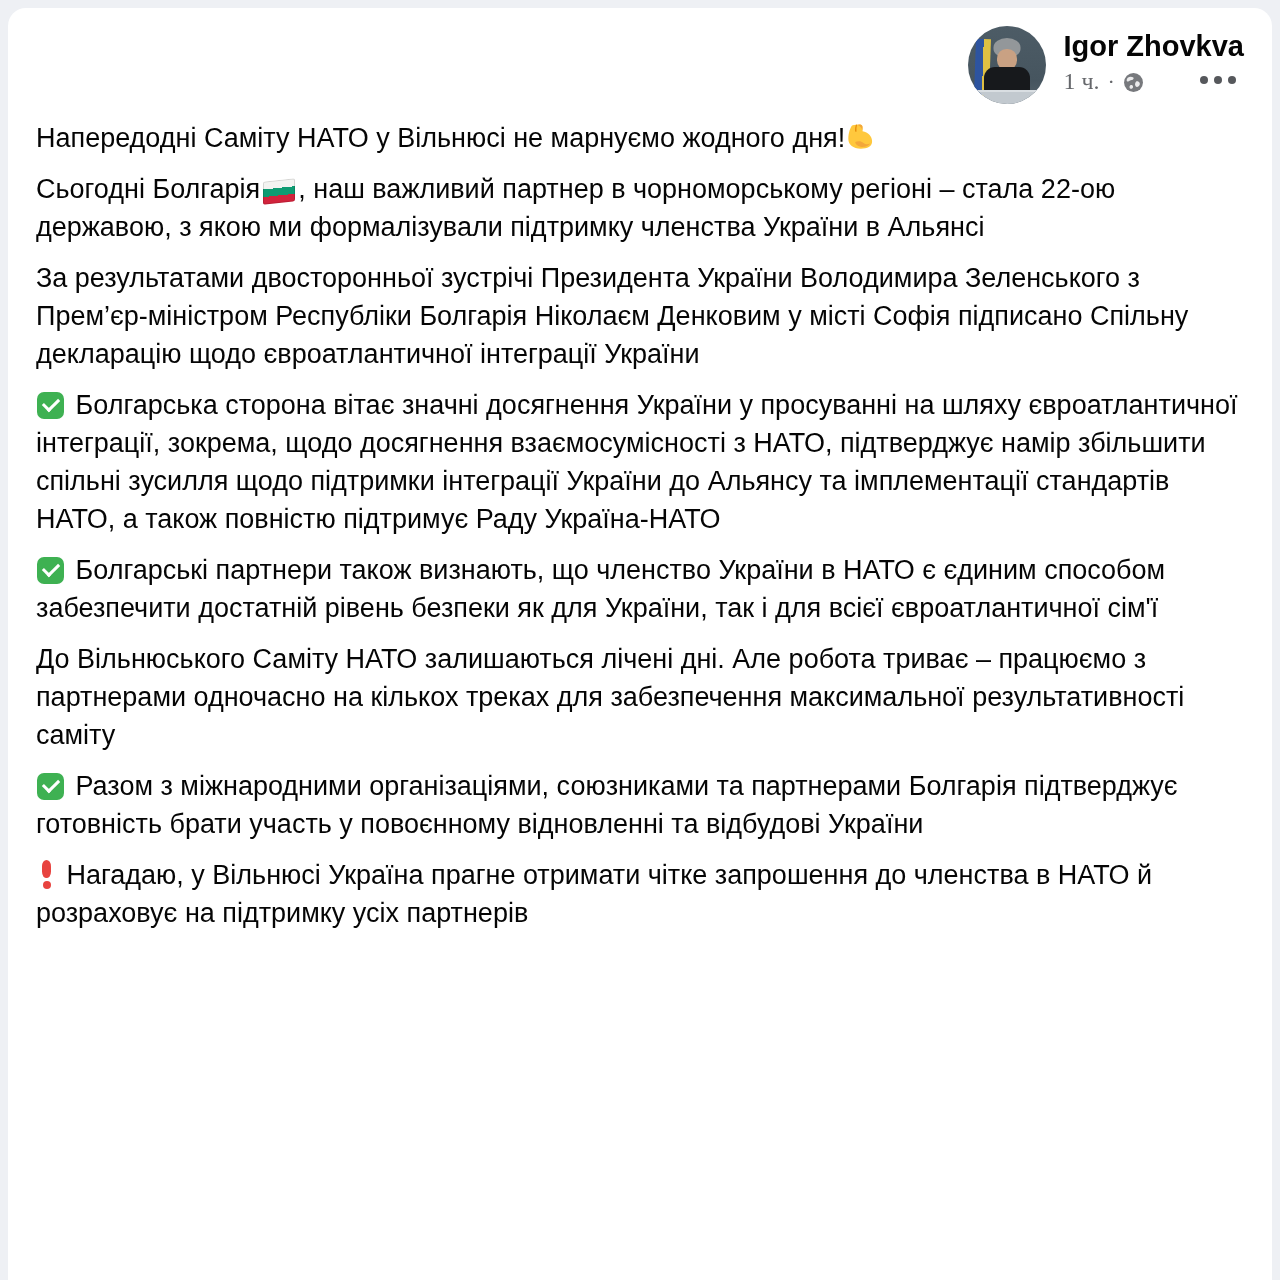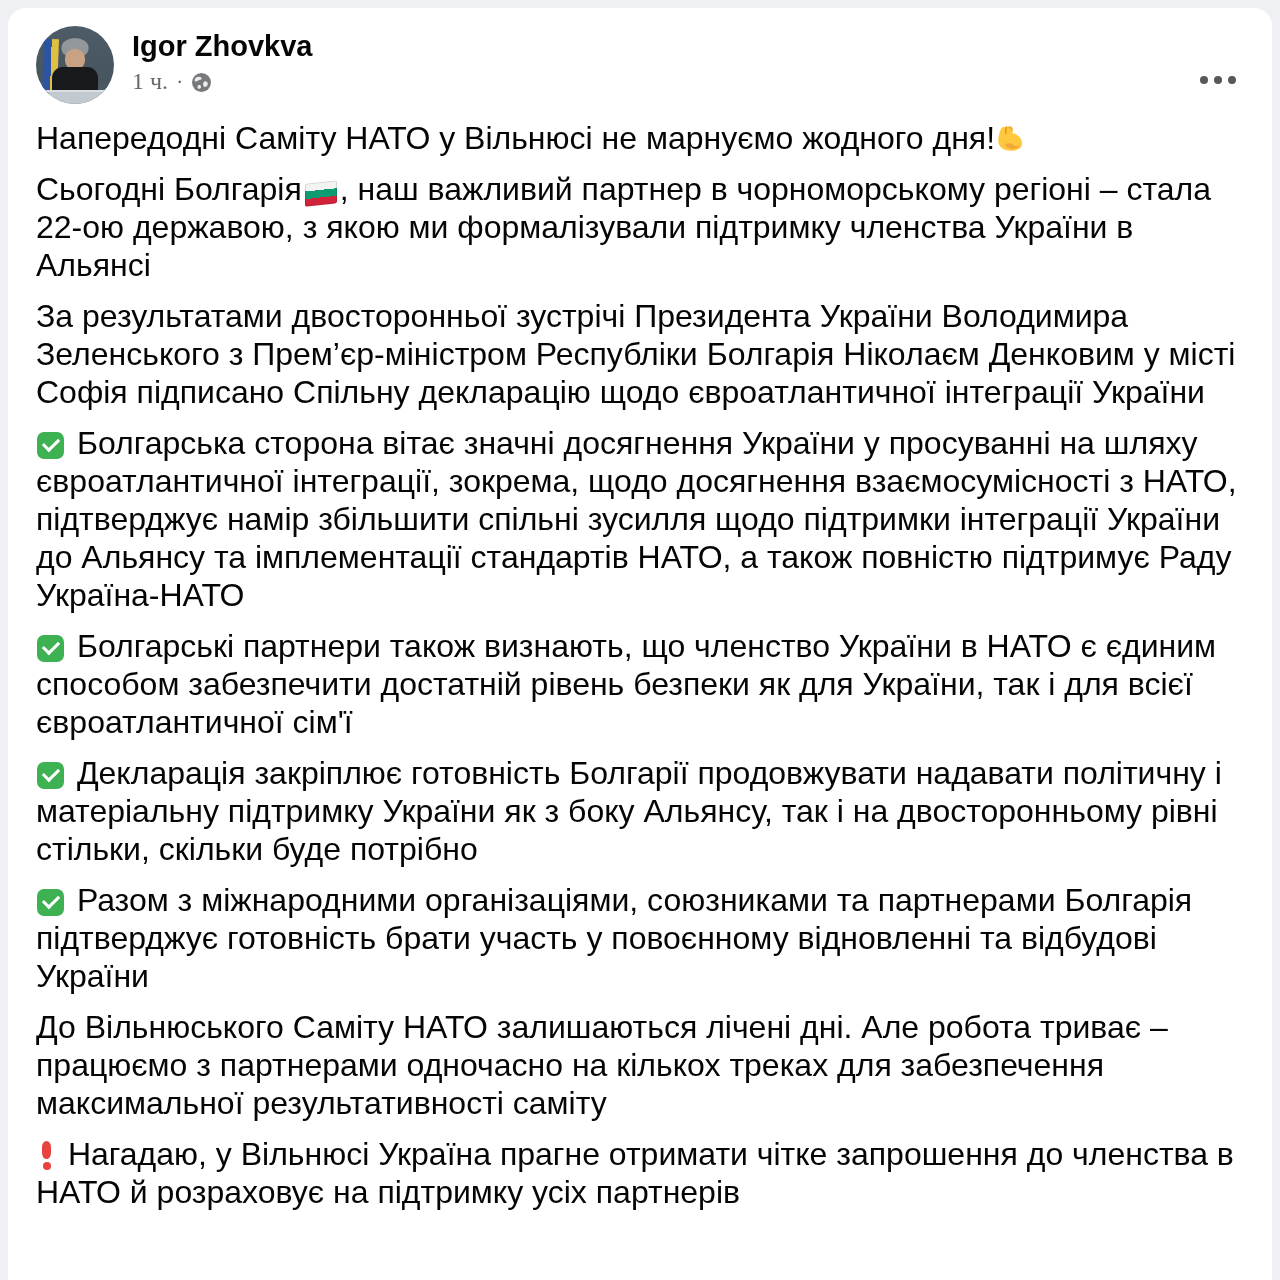"Igor Zhovkva" .header { justify-content: none -> flex-end }
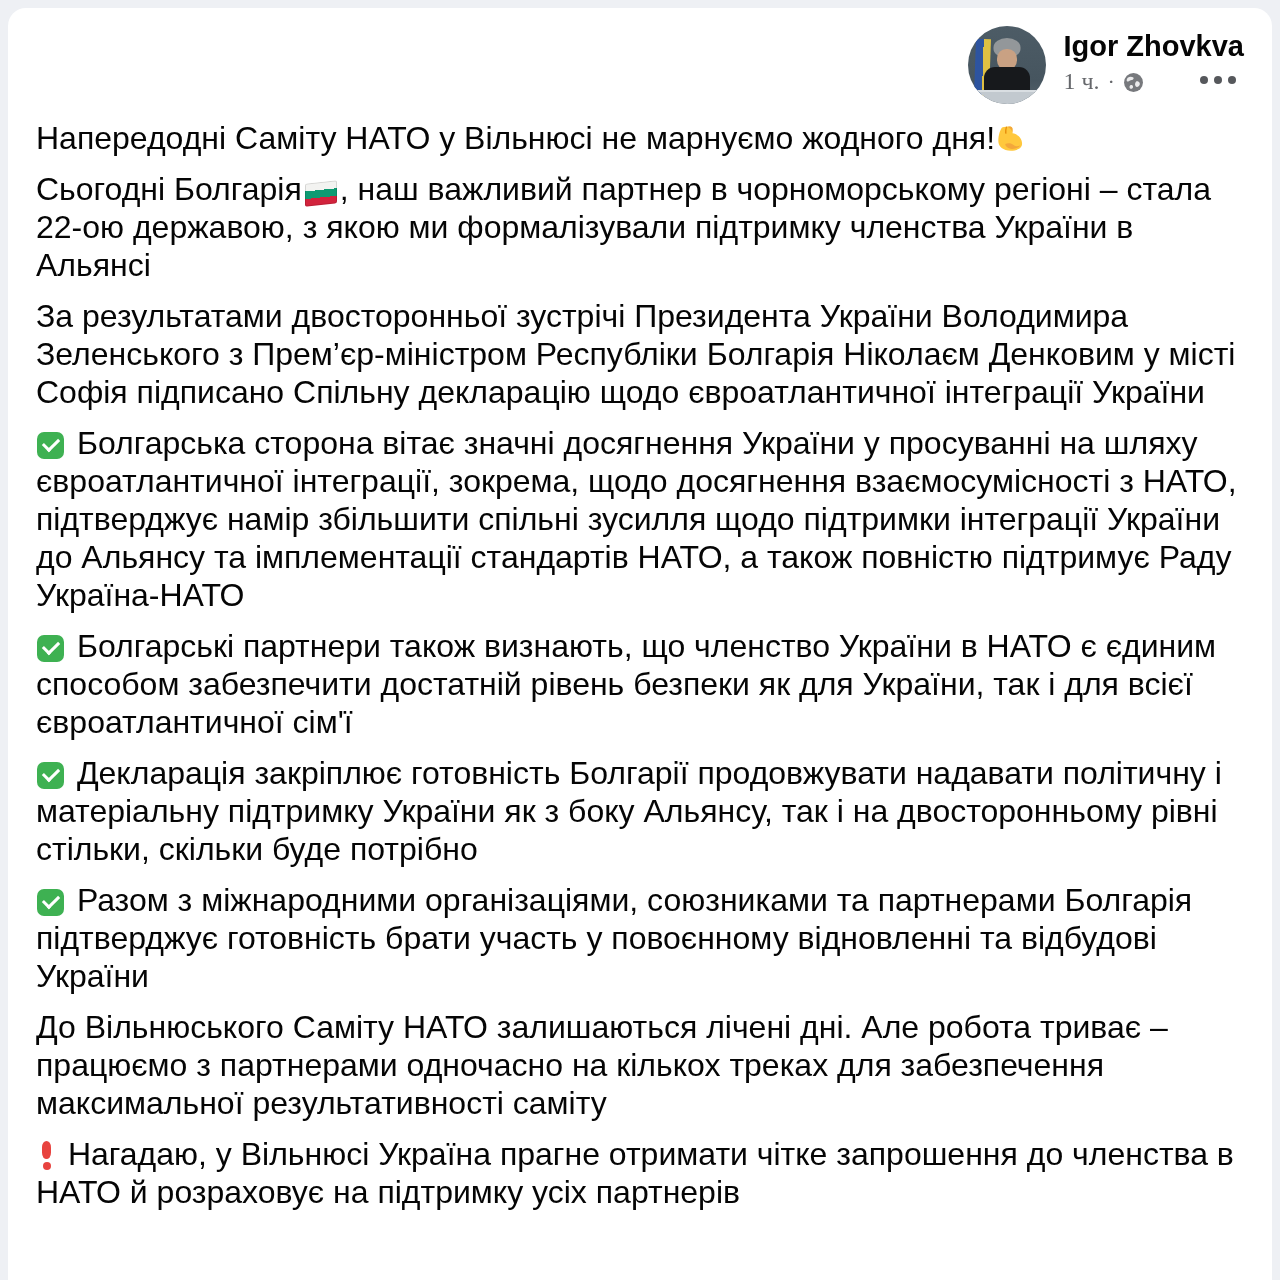"Напередодні Саміту НАТО у Вільнюсі" .para { font-size: 32px -> 27px }
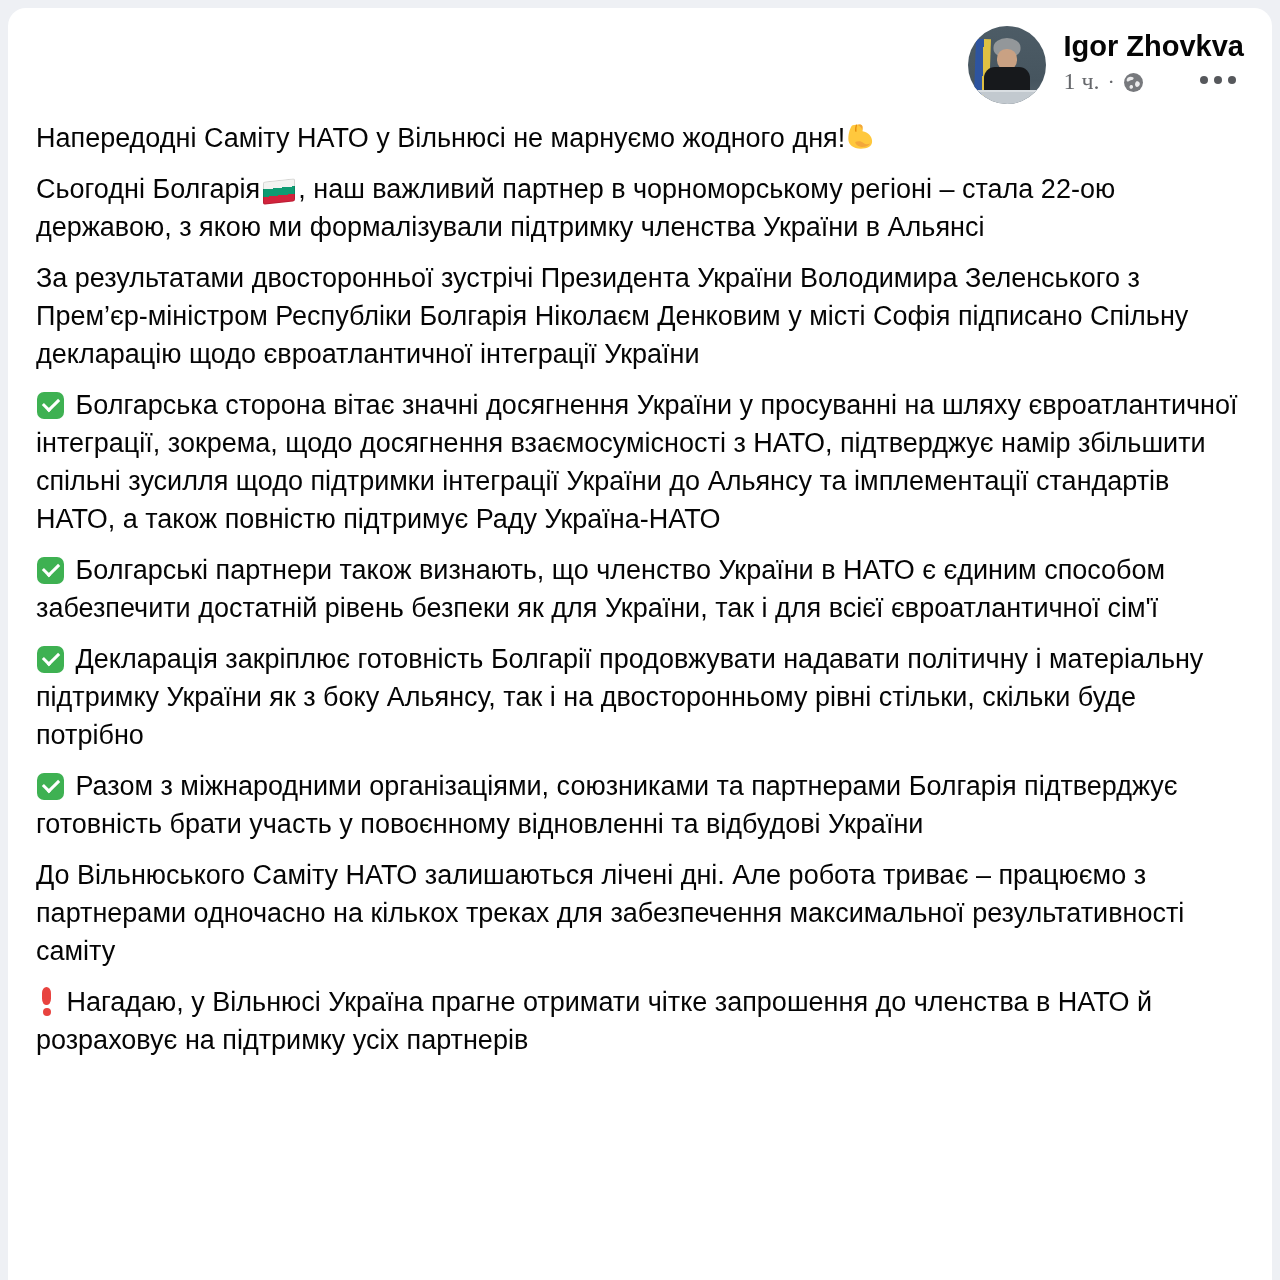"Декларація закріплює готовність Болгарії" p.para { html: <p><span></span> Декларація закріплює готовність Болгарії продовжувати надавати політичну і матеріальну підтримку України як з боку Альянсу, так і на двосторонньому рівні стільки, скільки буде потрібно</p> -> none }
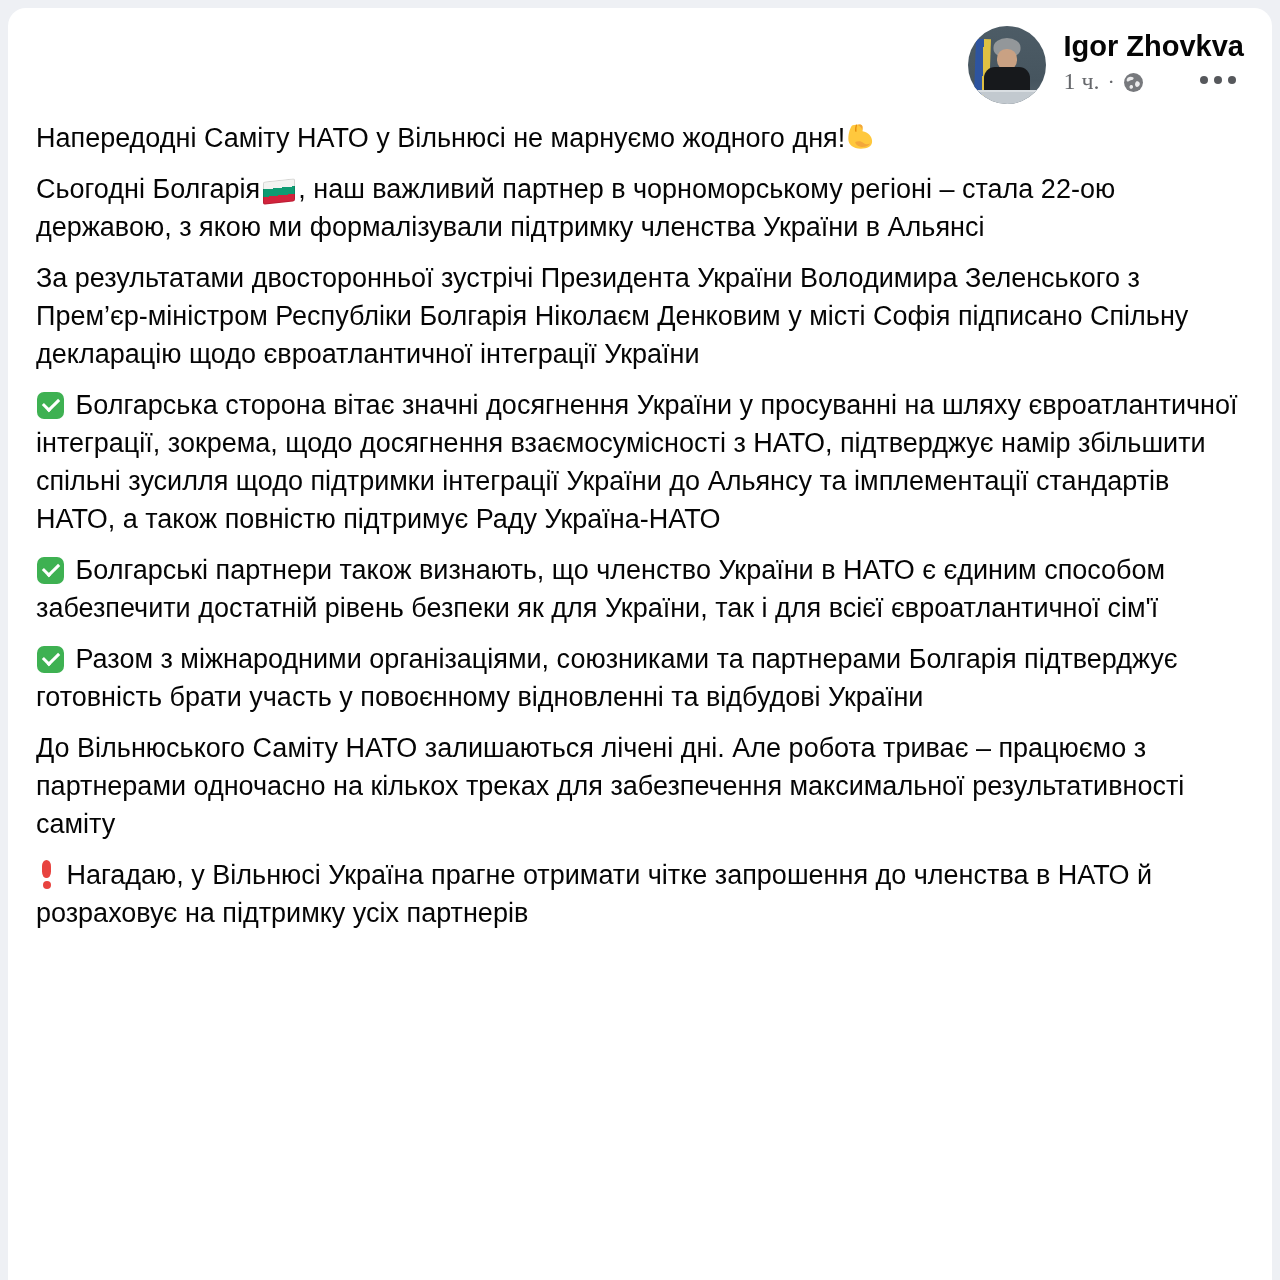"Разом з міжнародними організаціями," p.para { order: before "До Вільнюського Саміту НАТО залишаються" -> after "До Вільнюського Саміту НАТО залишаються" }
